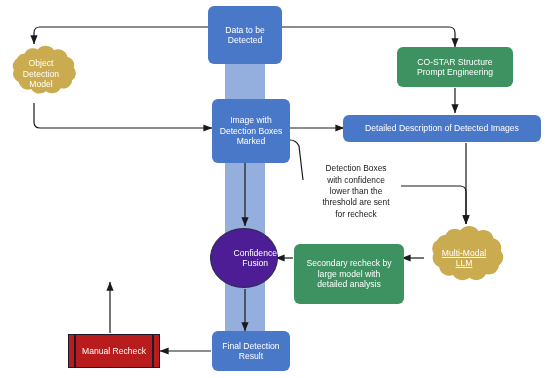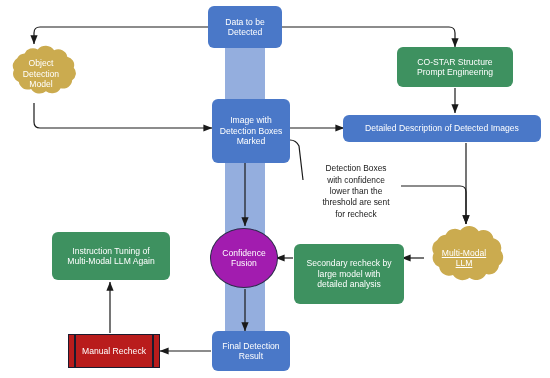"Data to be" div.node { height: 42px -> 58px }
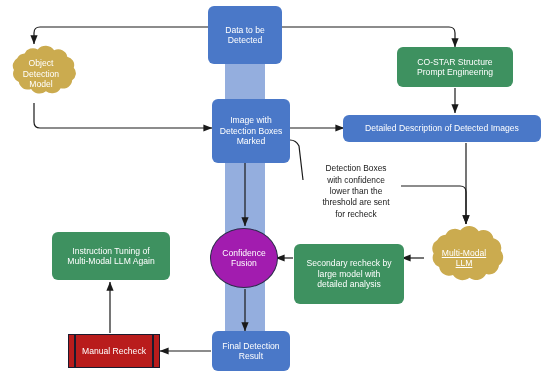"Instruction Tuning of" div.node { html: <div> <span>Instruction Tuning of Multi-Modal LLM Again</span> </div> -> none }
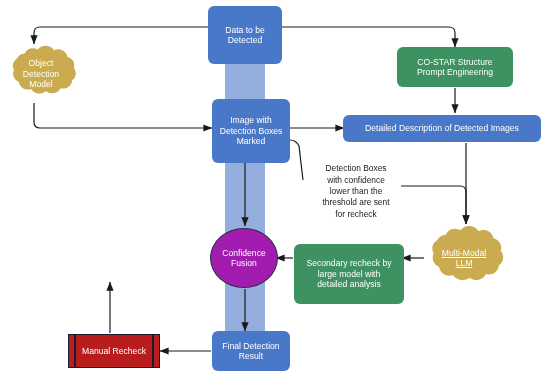"Confidence" .n-ellipse { background: #a21caf -> #4c1d95; justify-content: none -> flex-end }
